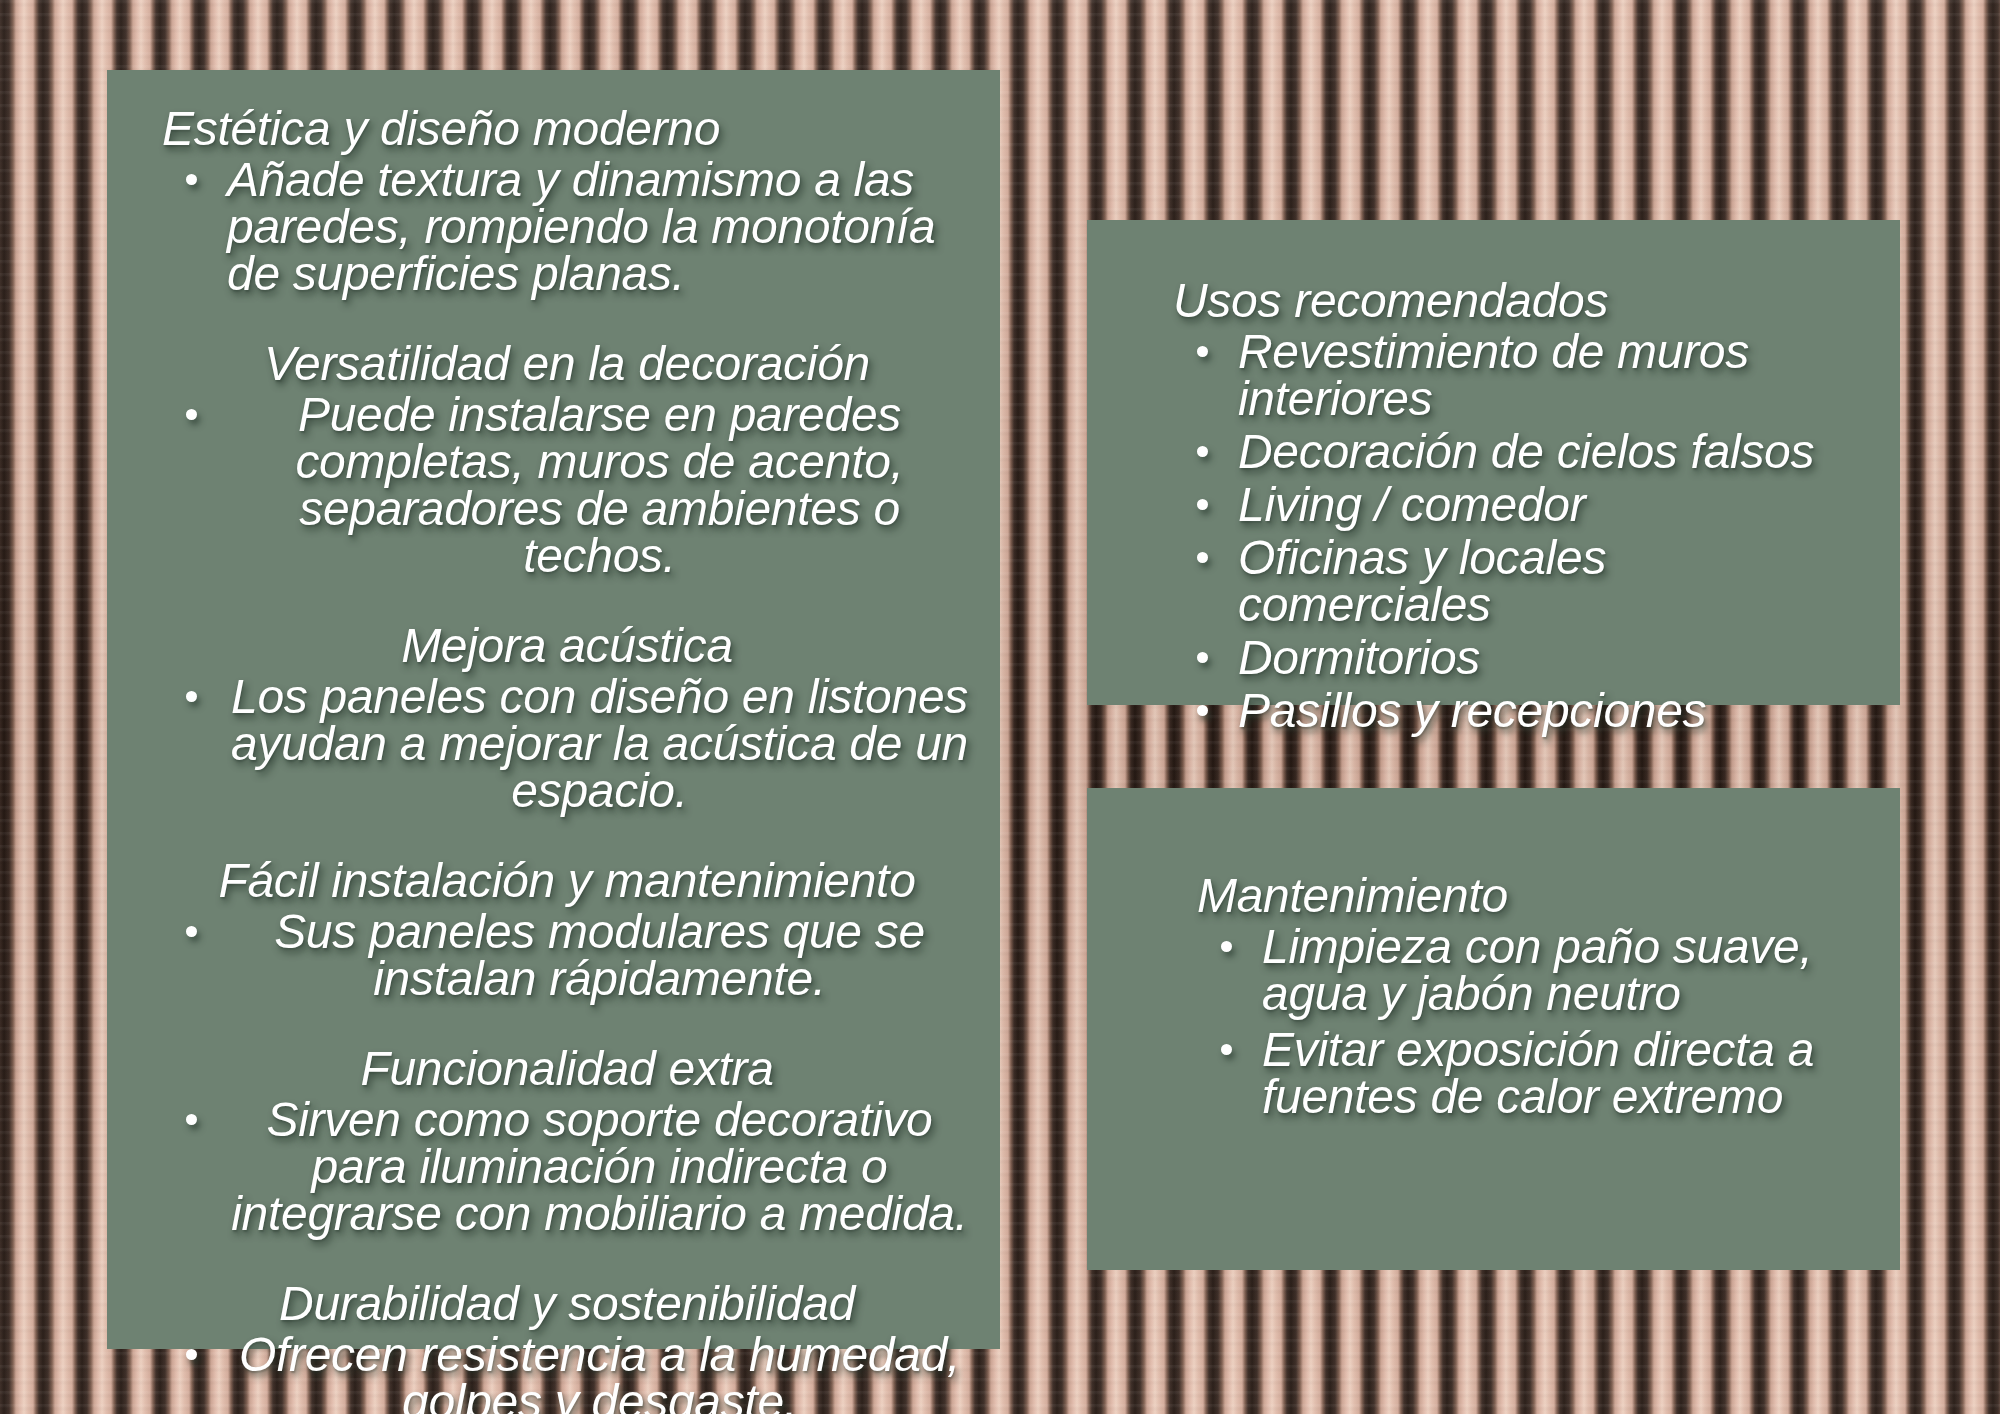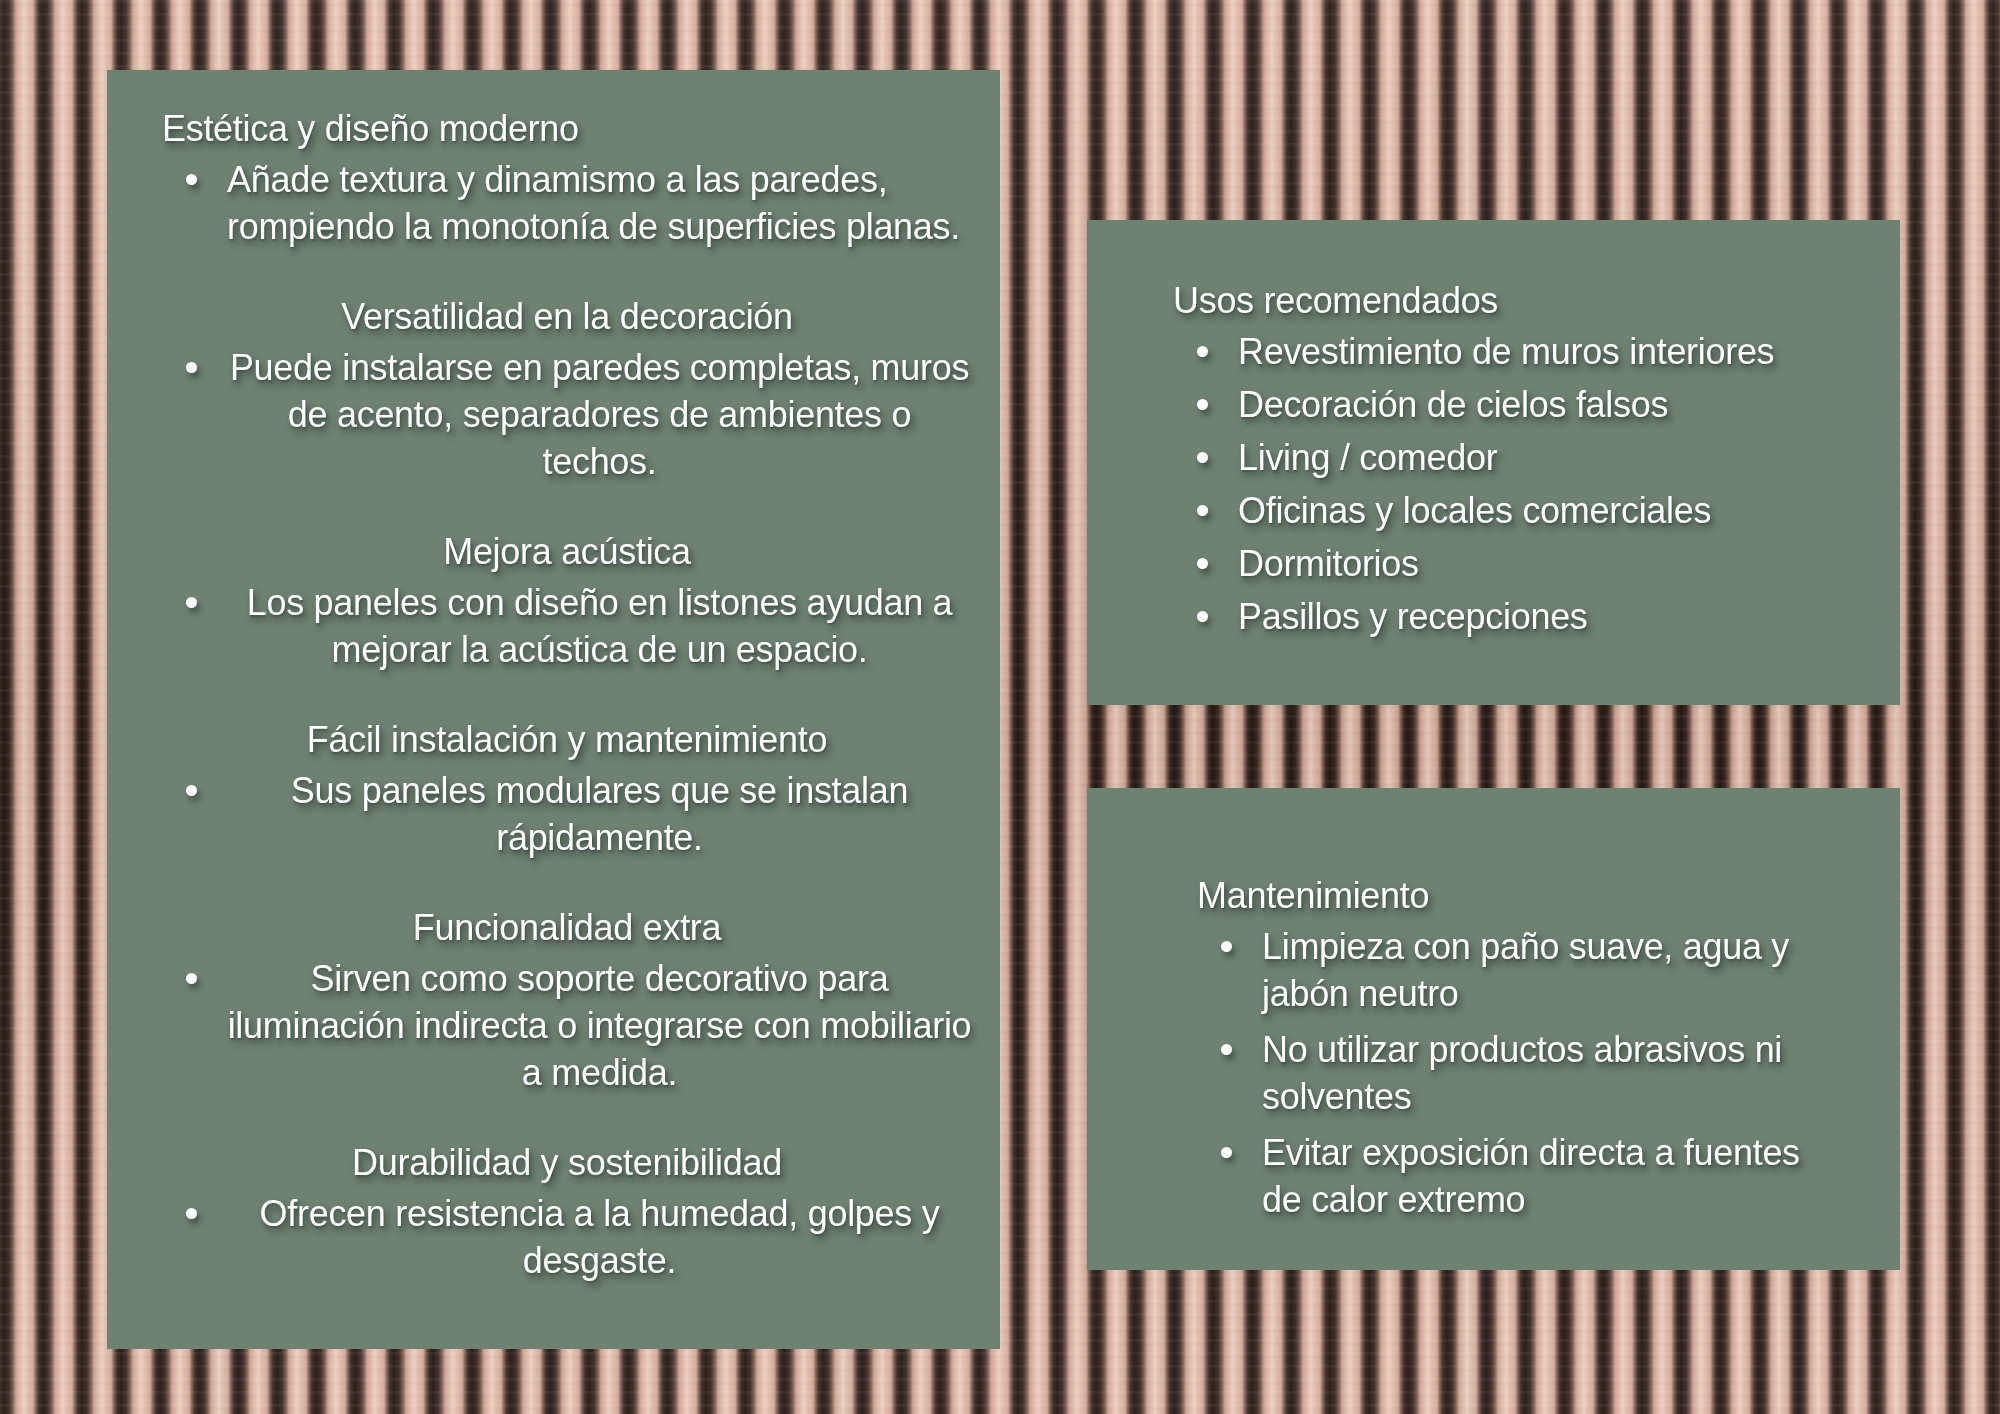"Estética y diseño moderno" .panel { font-size: 36px -> 48px; font-style: none -> italic }
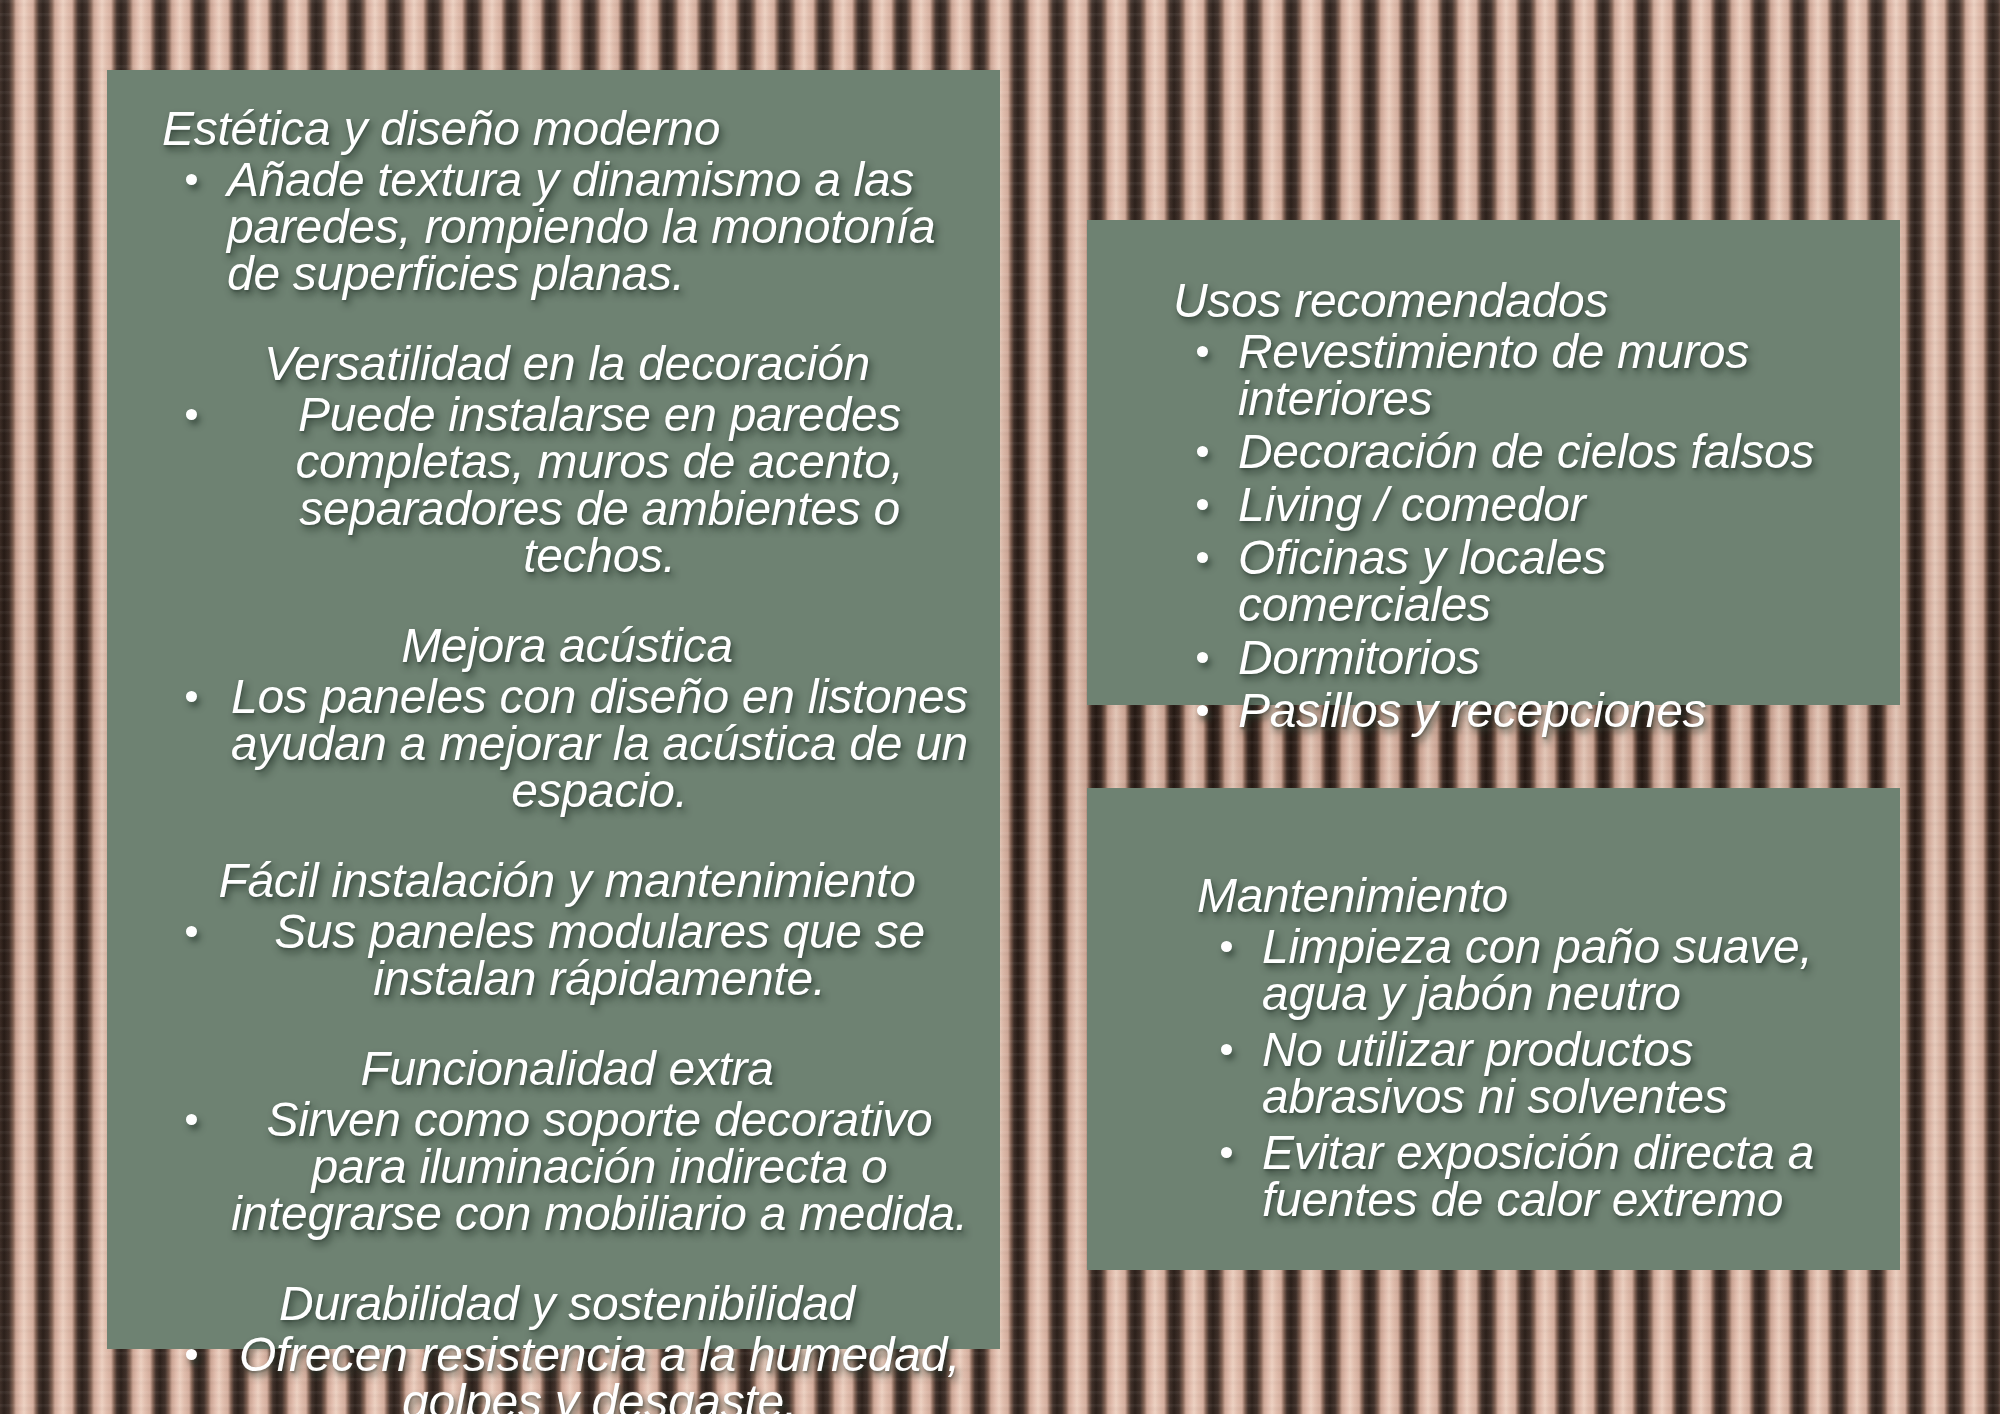"No utilizar productos abrasivos ni" li { html: <li>No utilizar productos abrasivos ni solventes</li> -> none }
